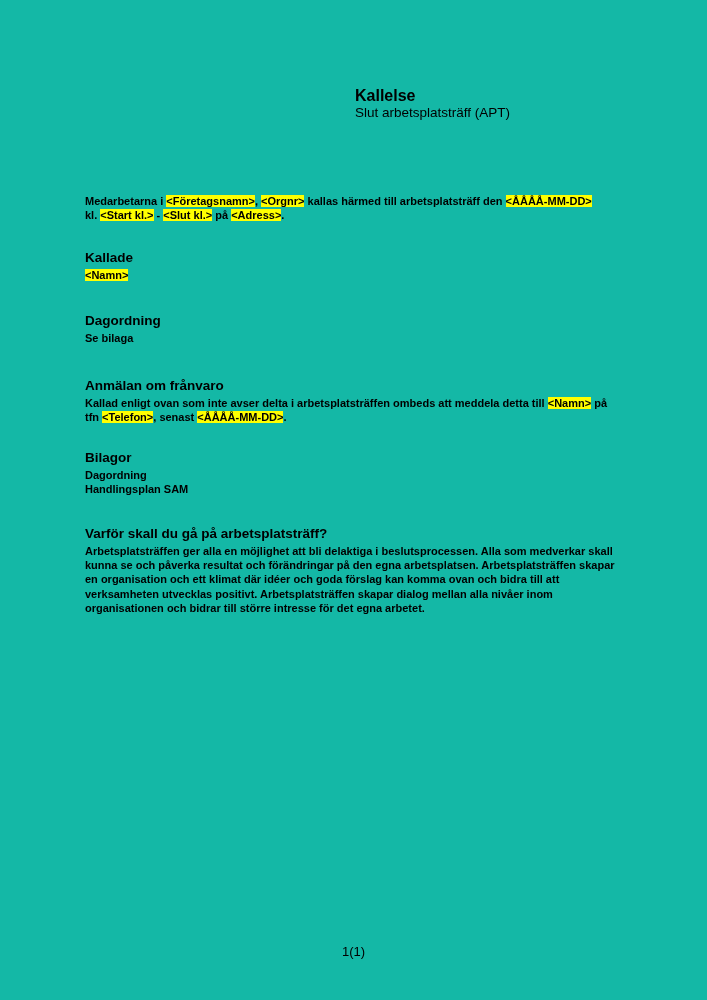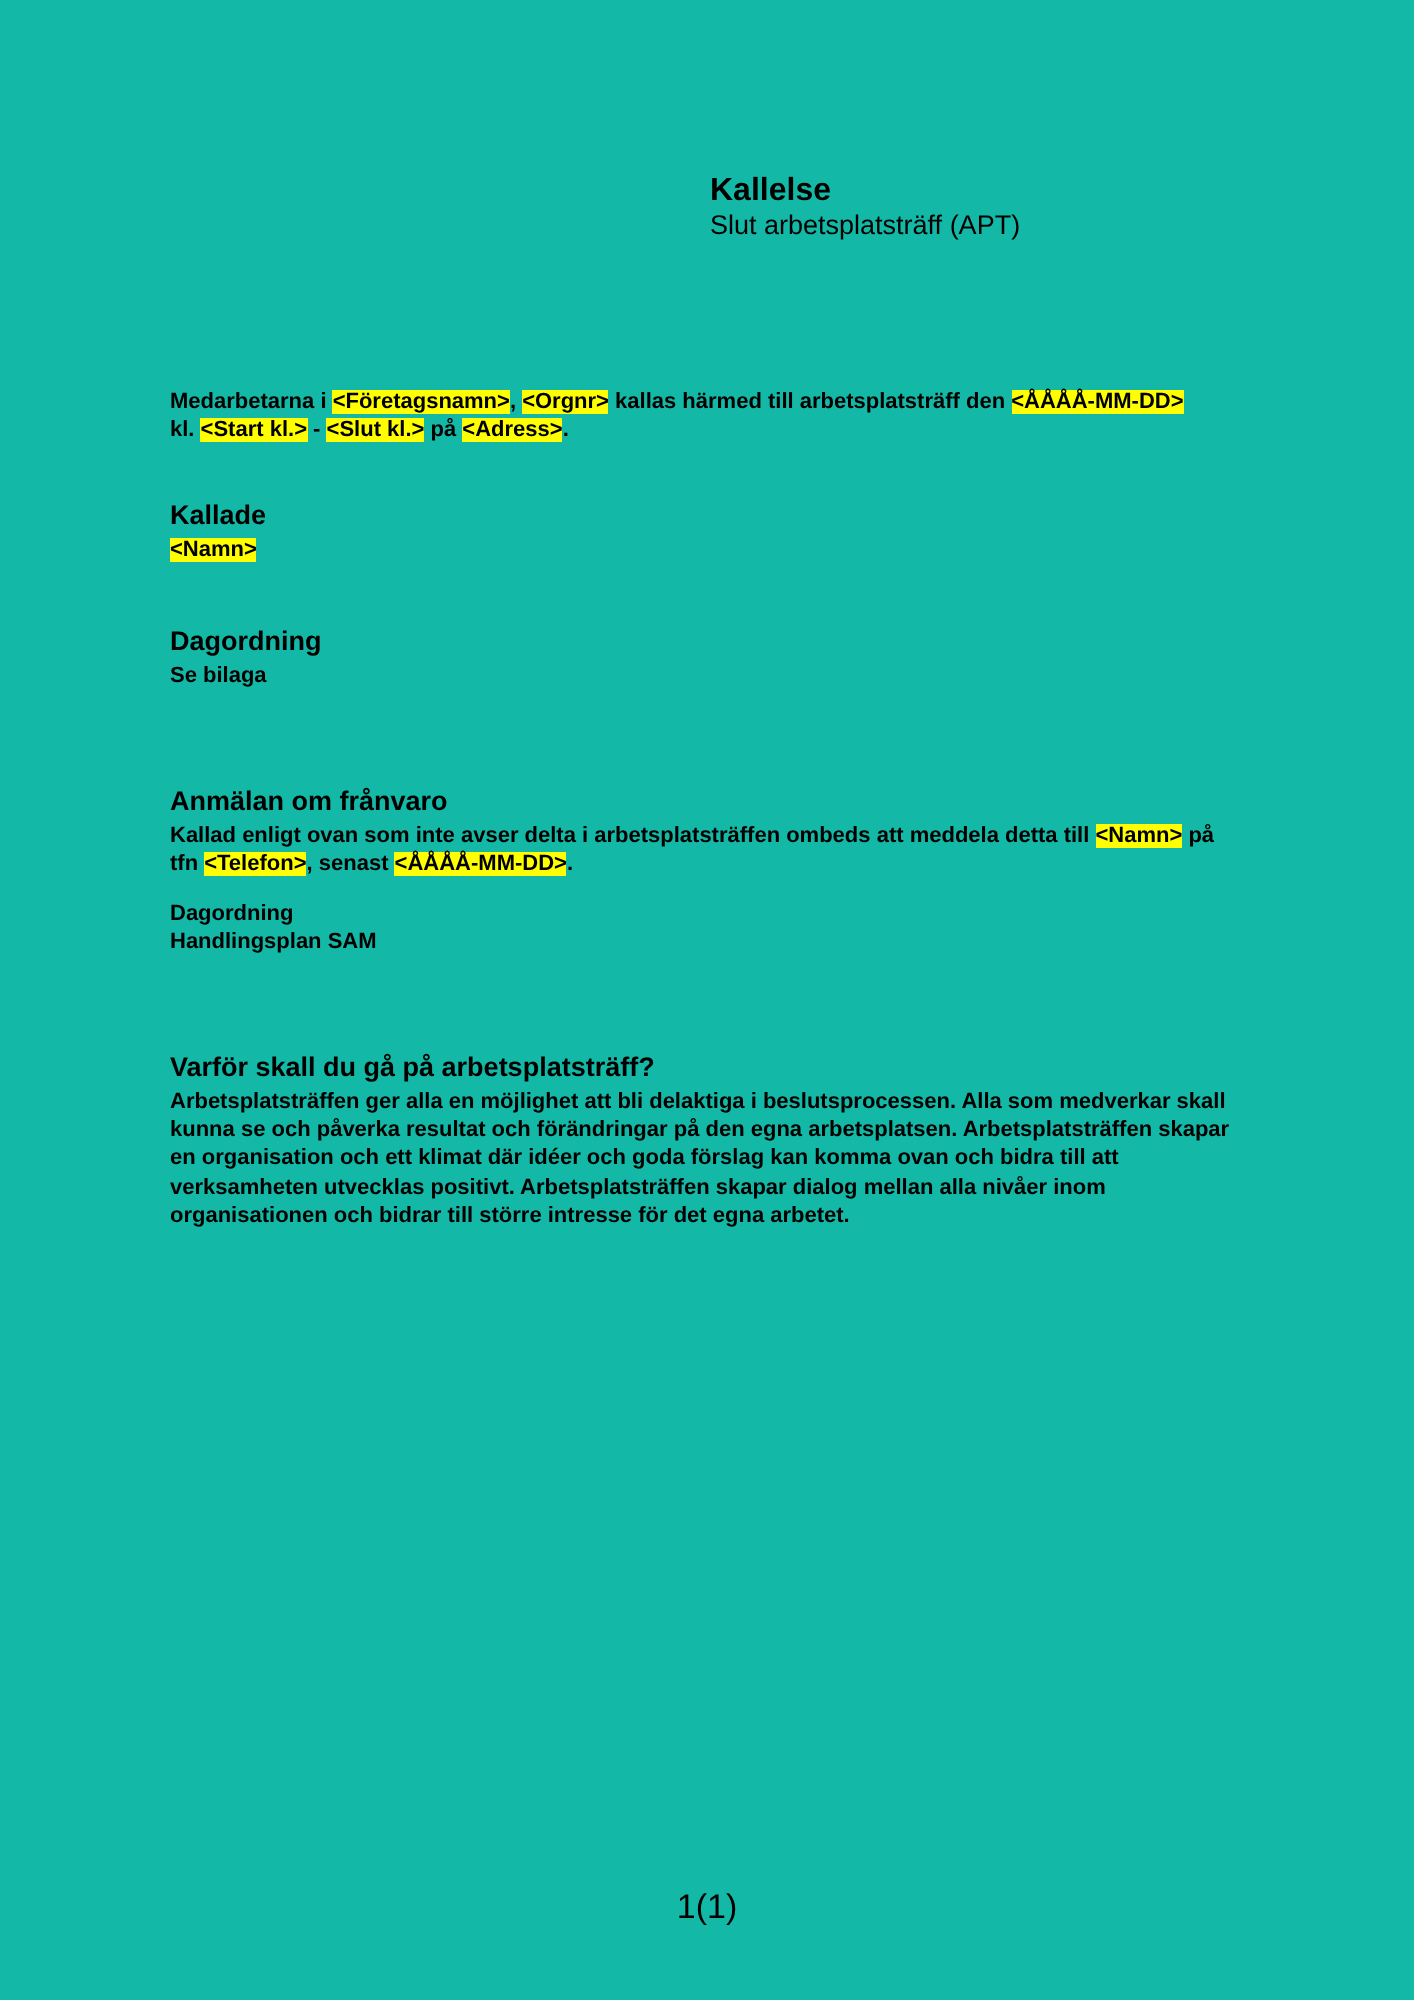"Anmälan om frånvaro" .sec-anmalan { top: 393px -> 378px }
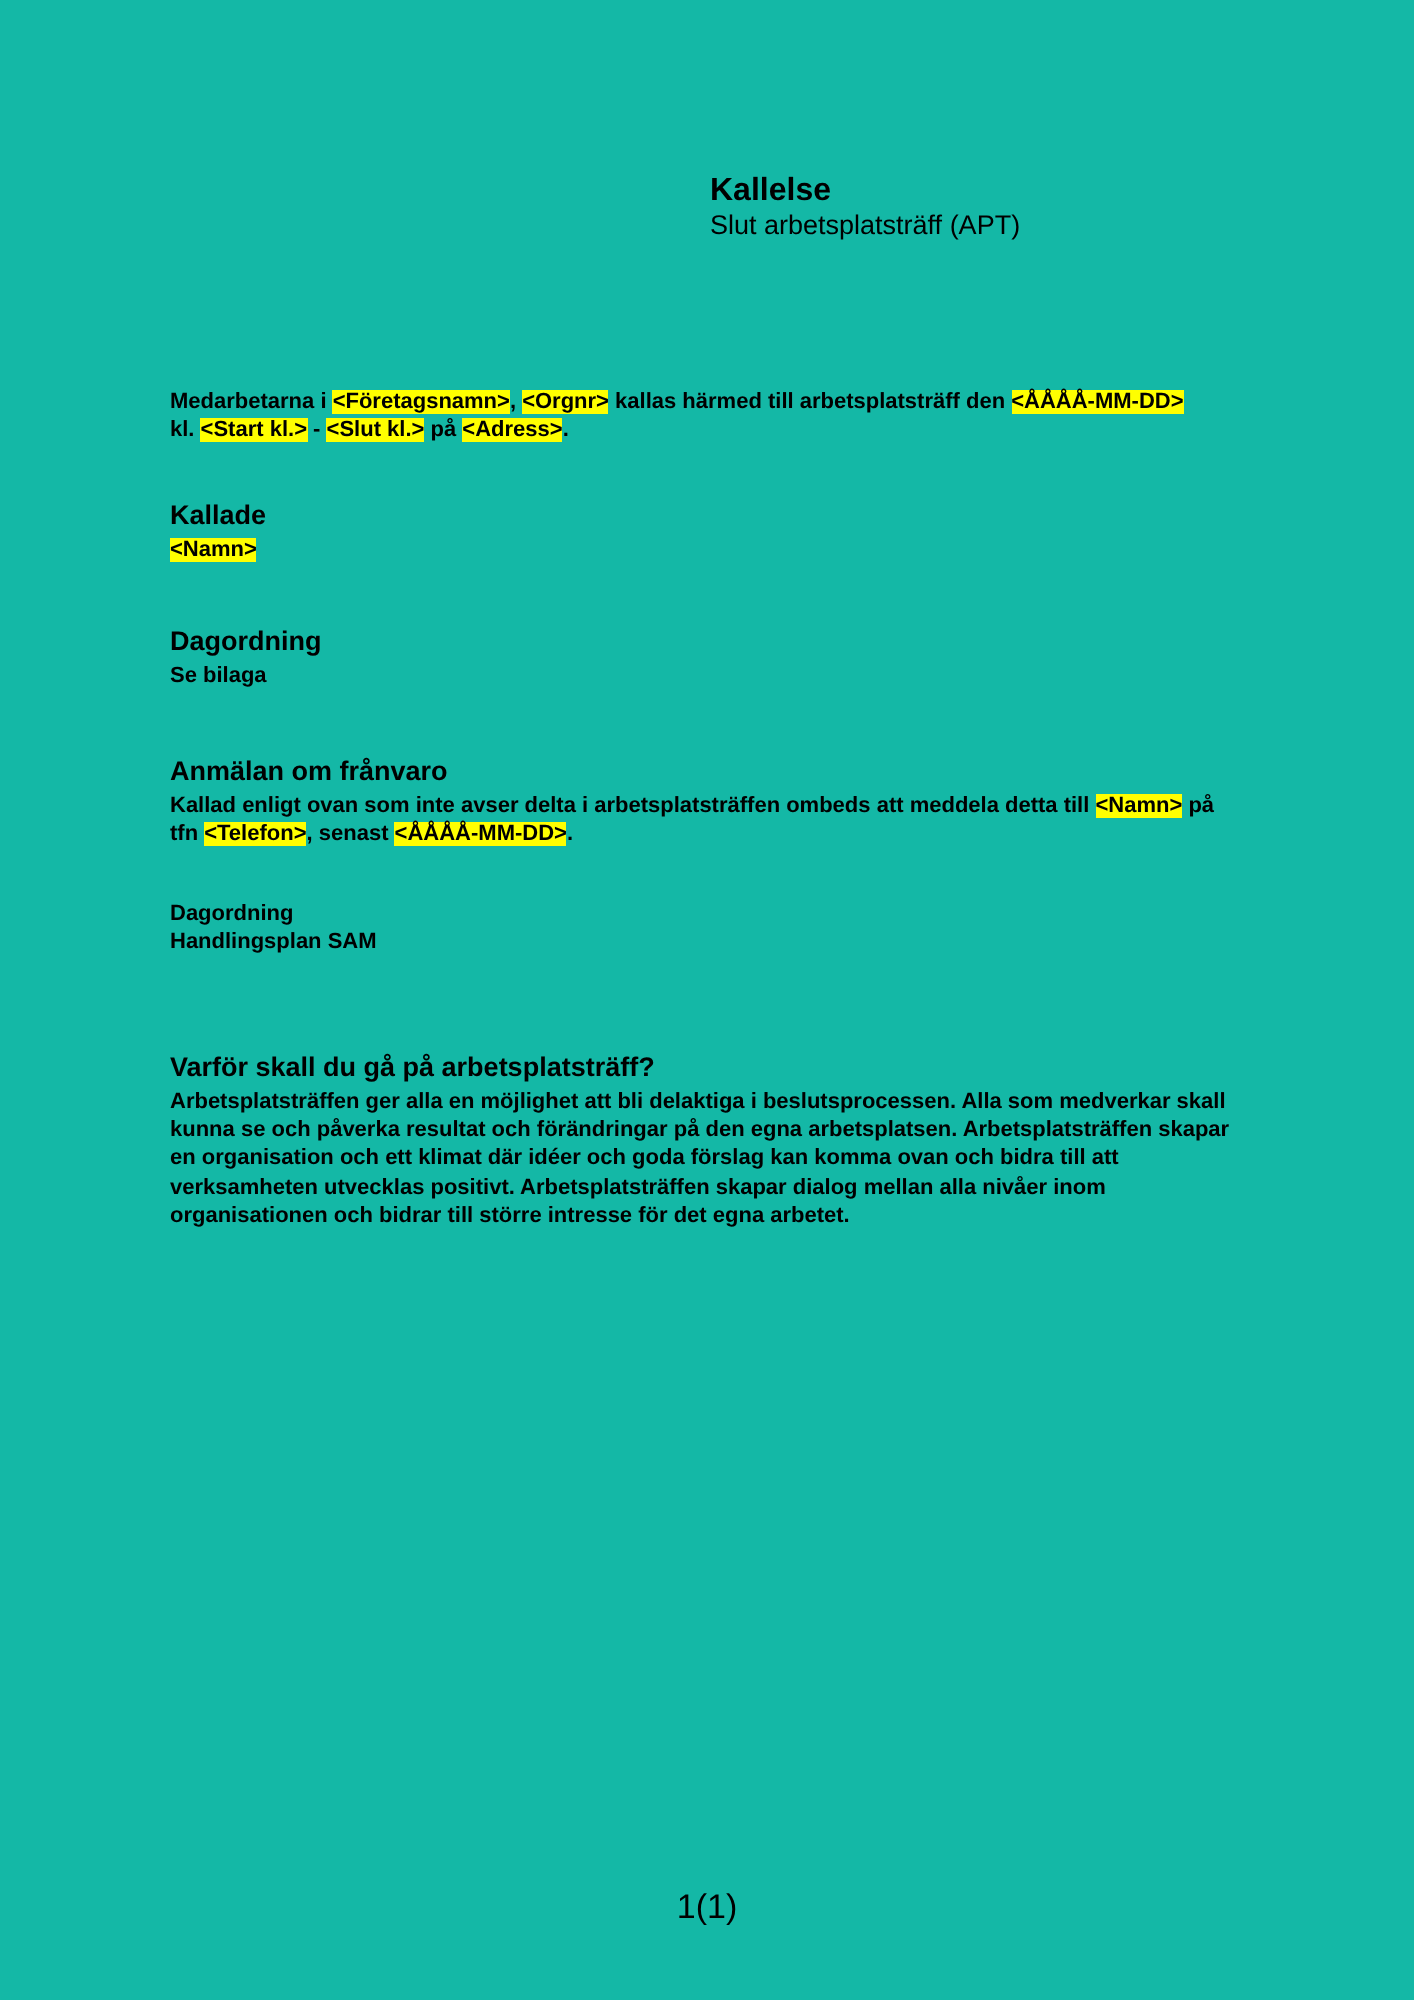"Bilagor" h2.section-heading { html: none -> <h2>Bilagor</h2> }
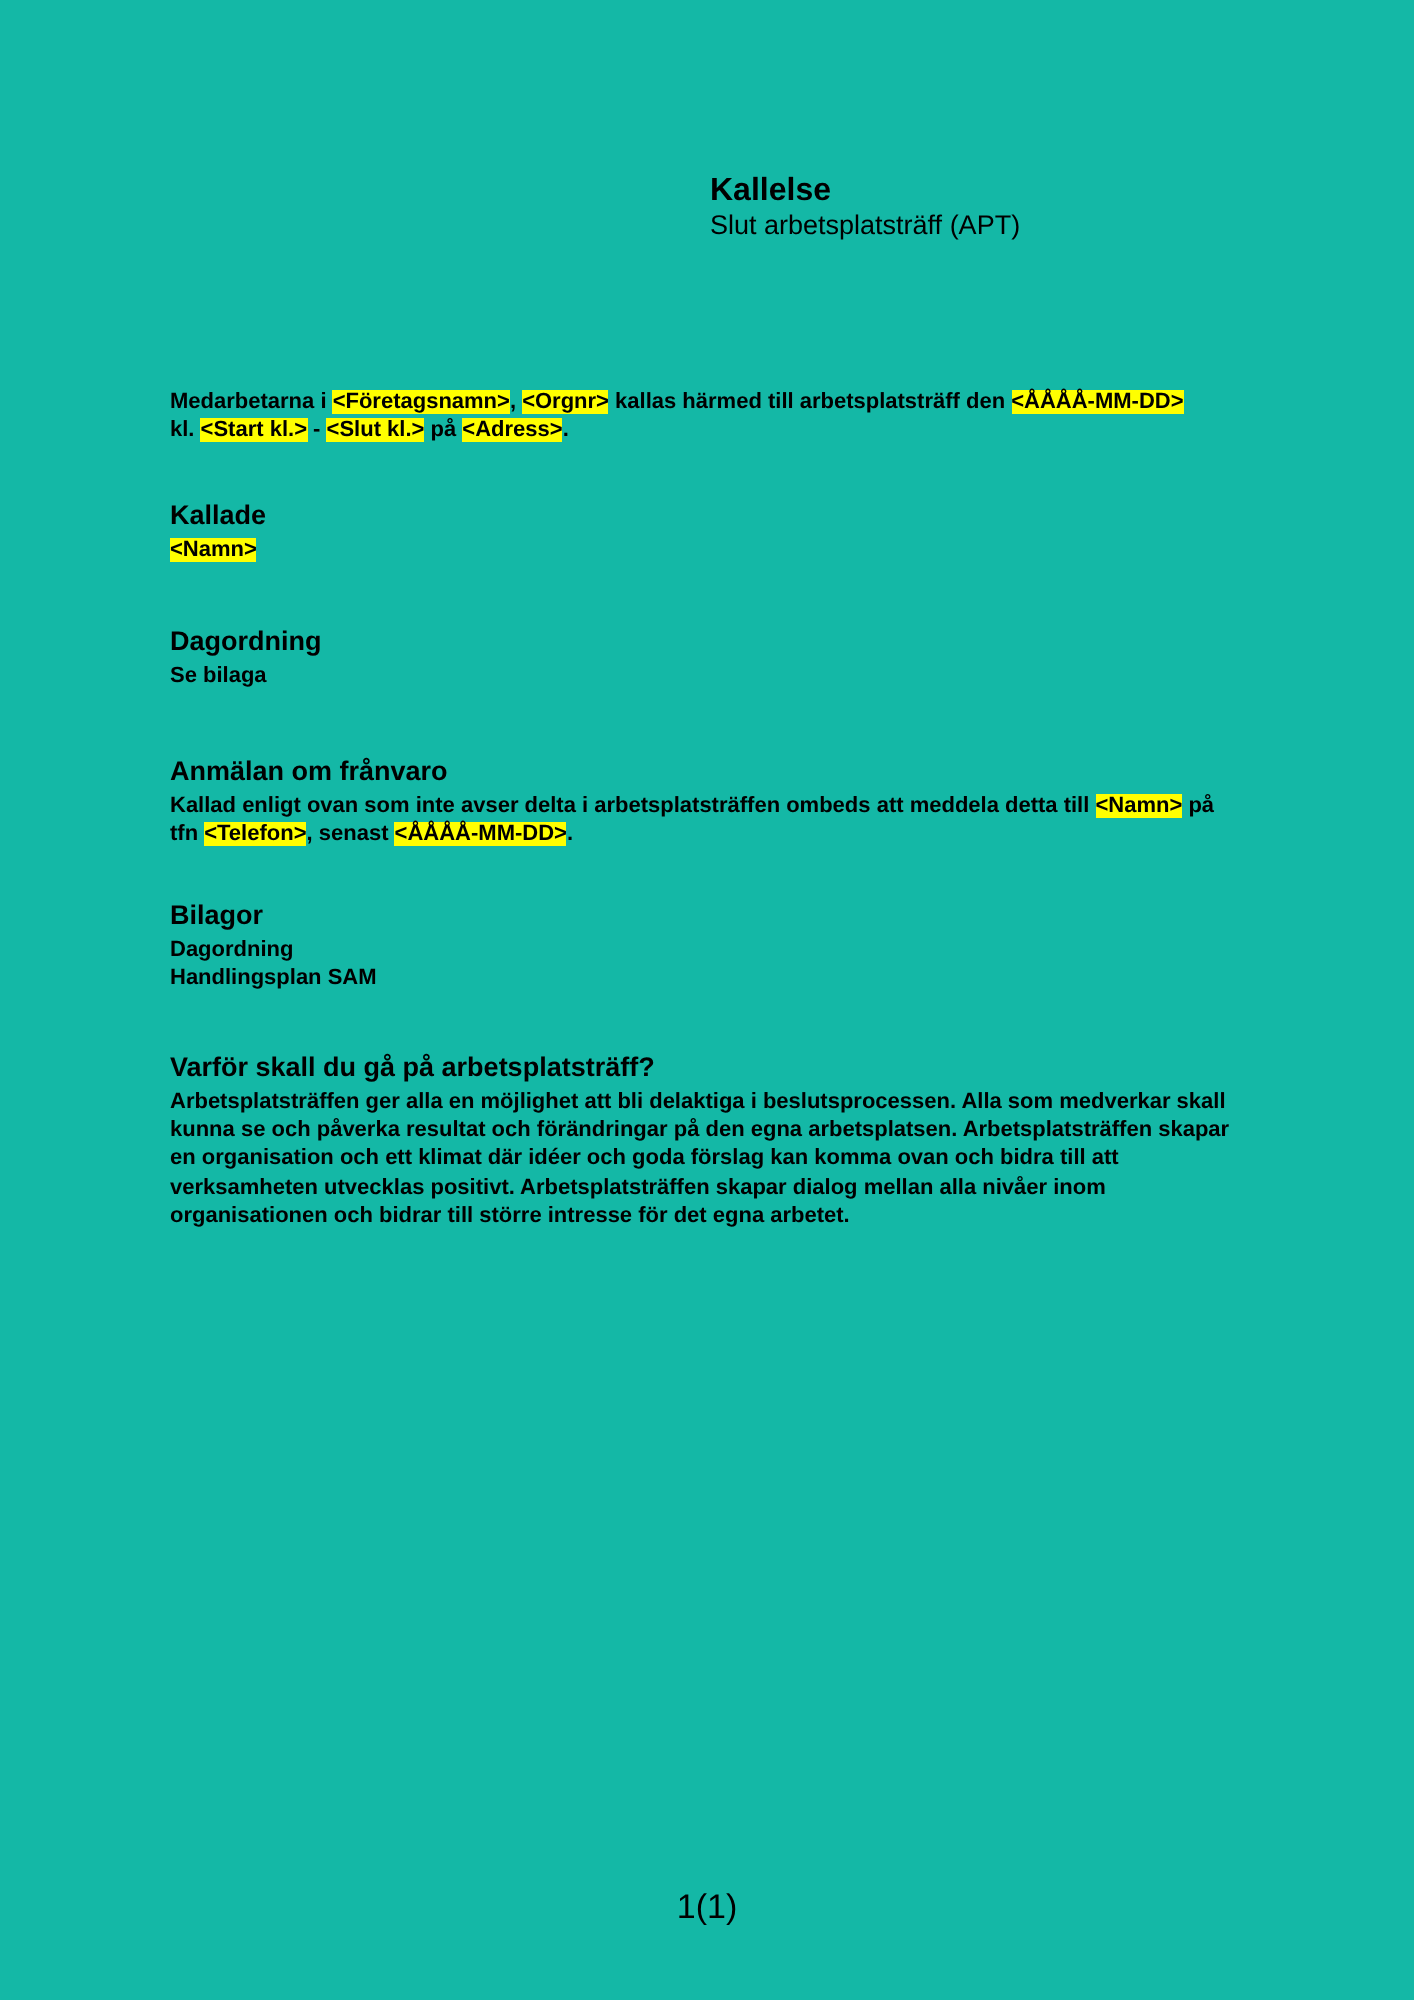"1(1)" .page-number { font-size: 17px -> 13px }
